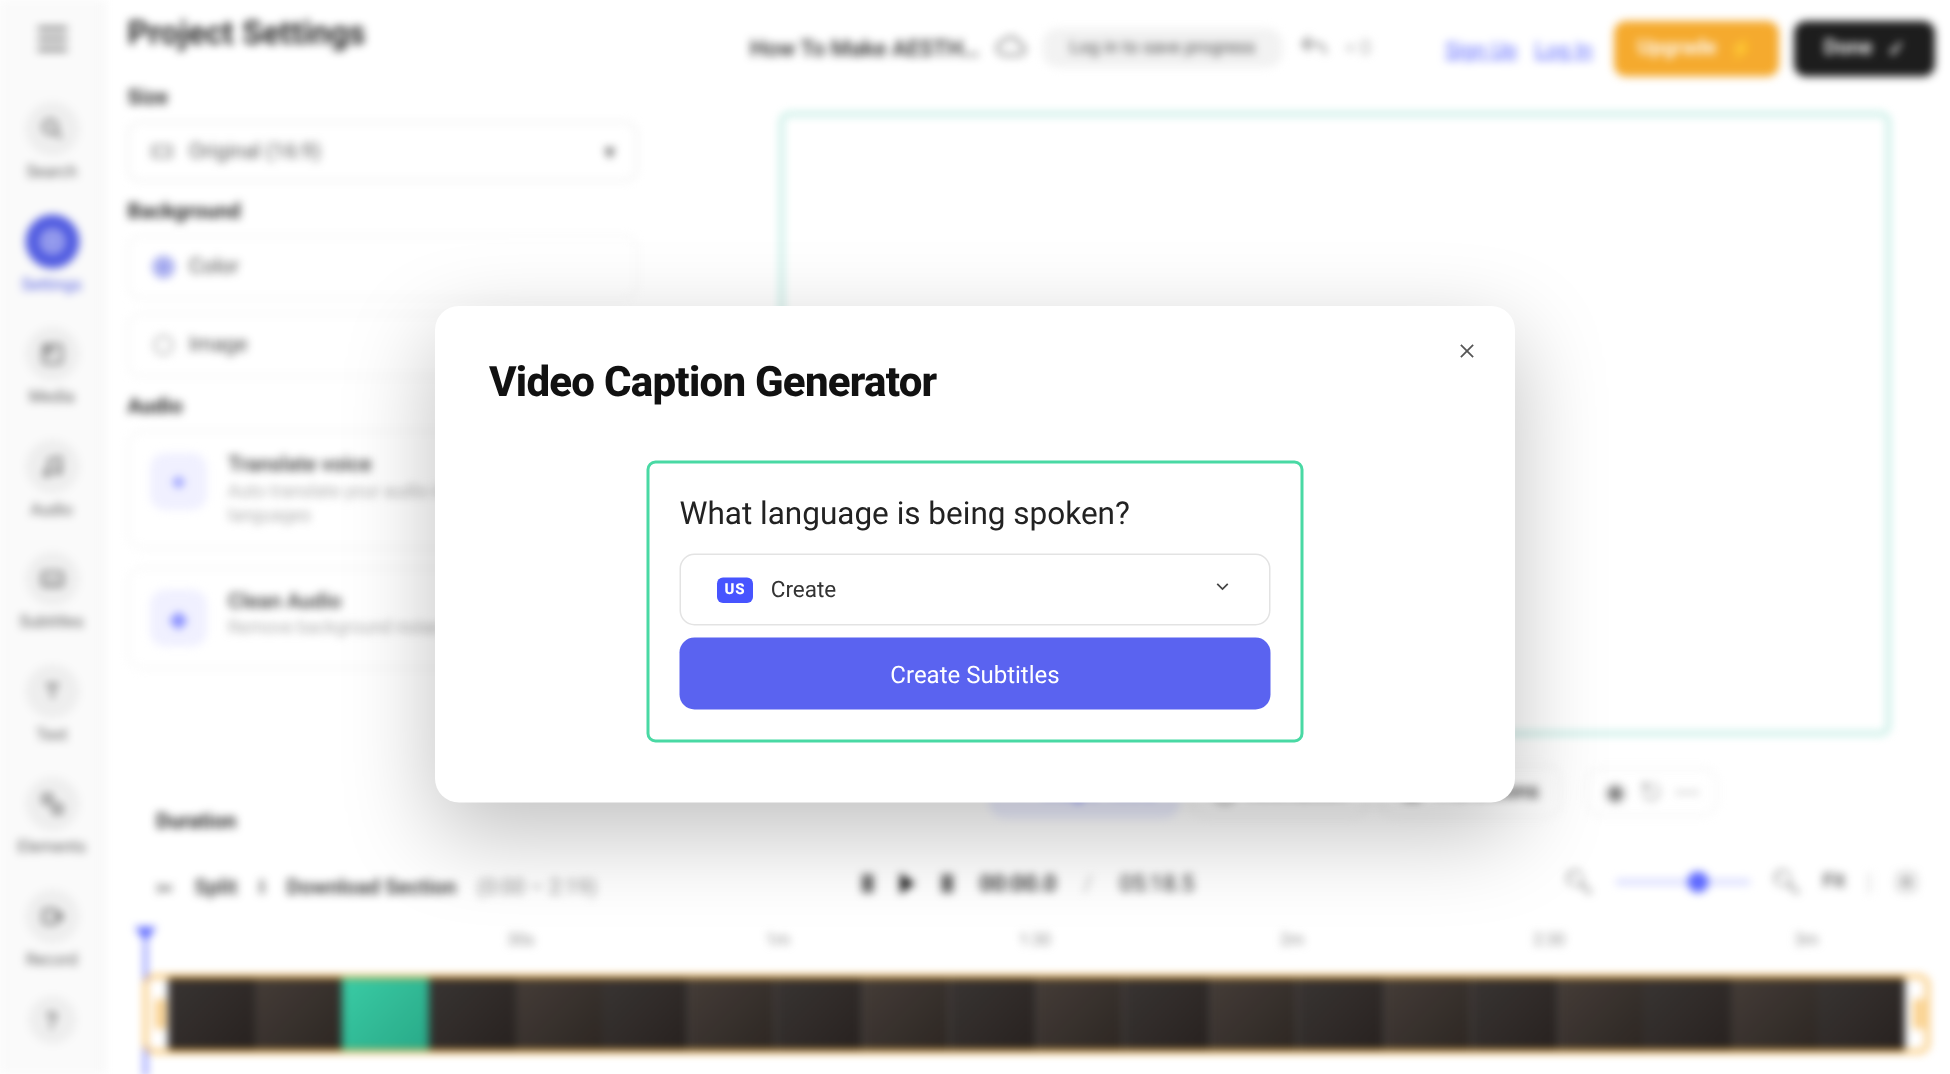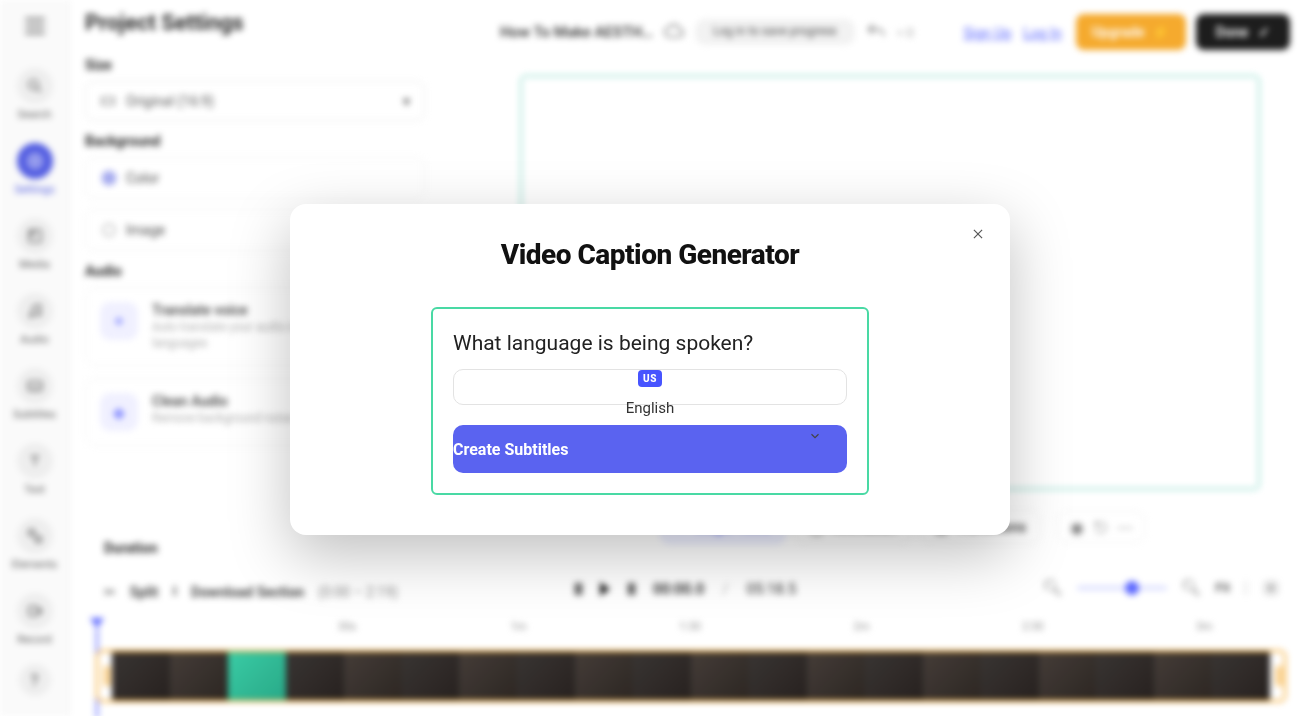"Video Caption Generator" .modal h2 { text-align: center -> none }
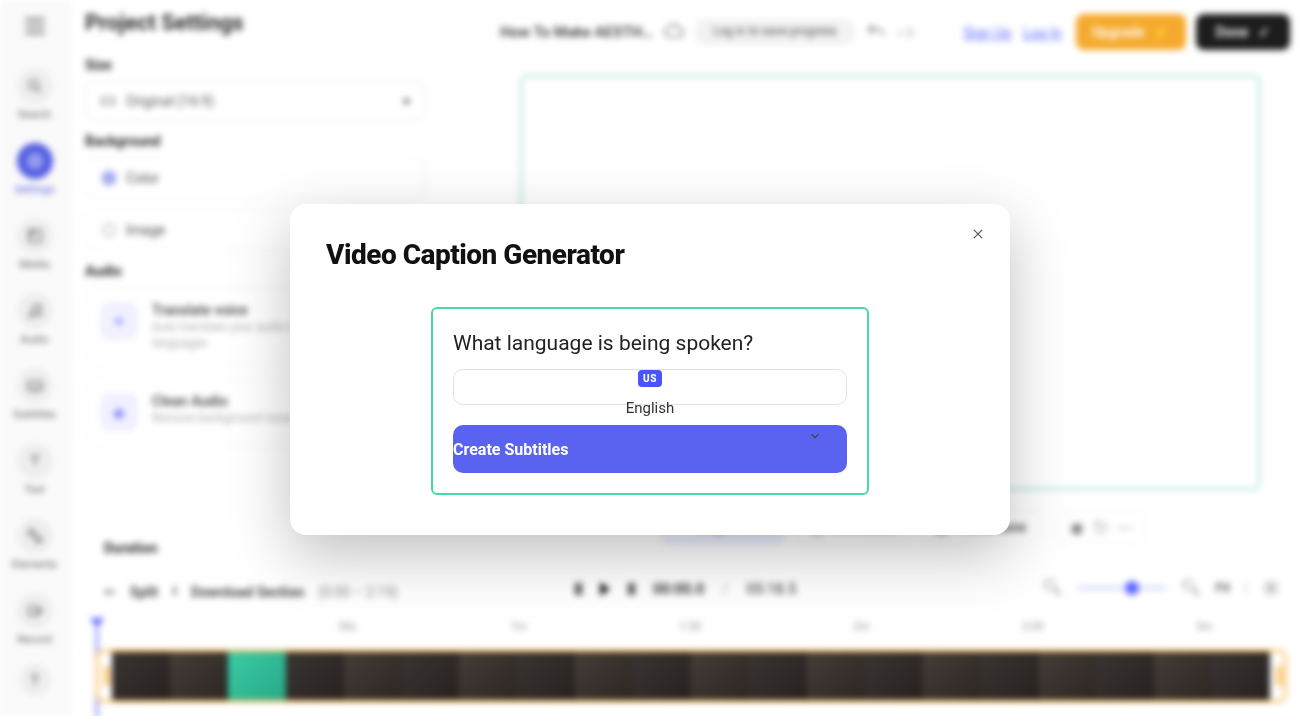"US" .lang-sel { flex-direction: column -> none; height: 36px -> 48px }
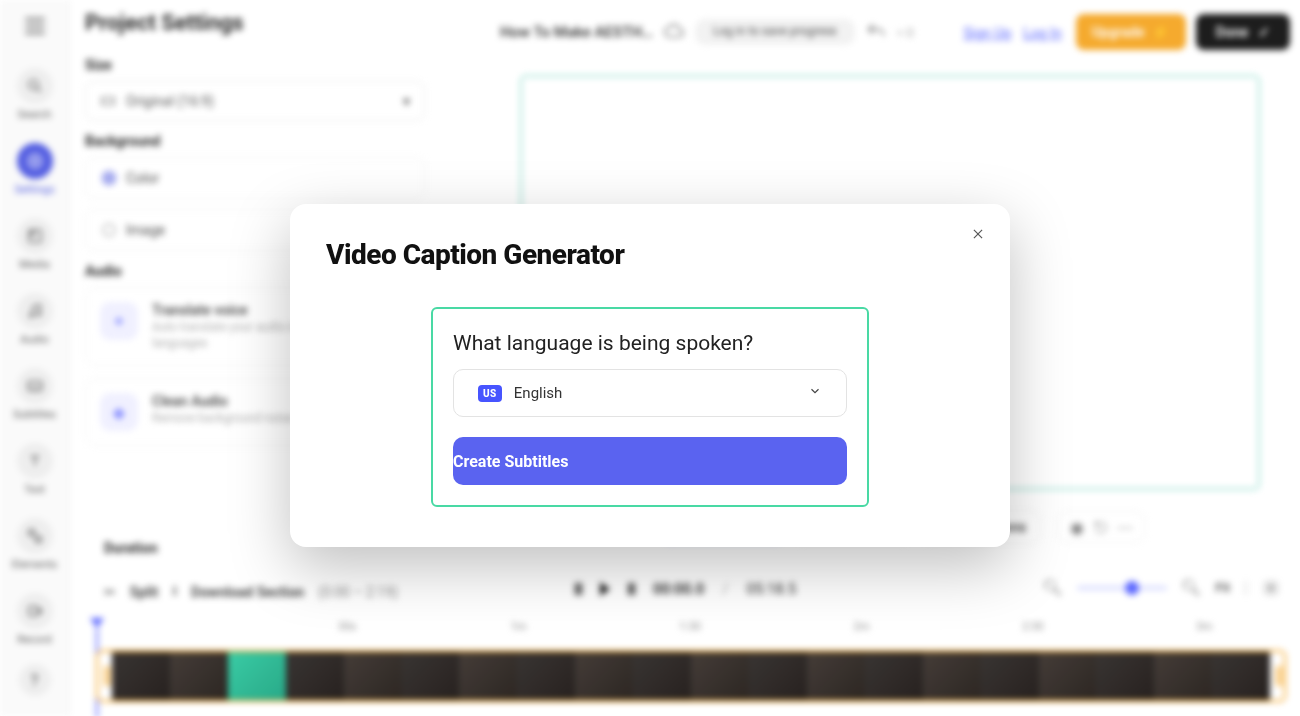"English" span { text: English -> Create }
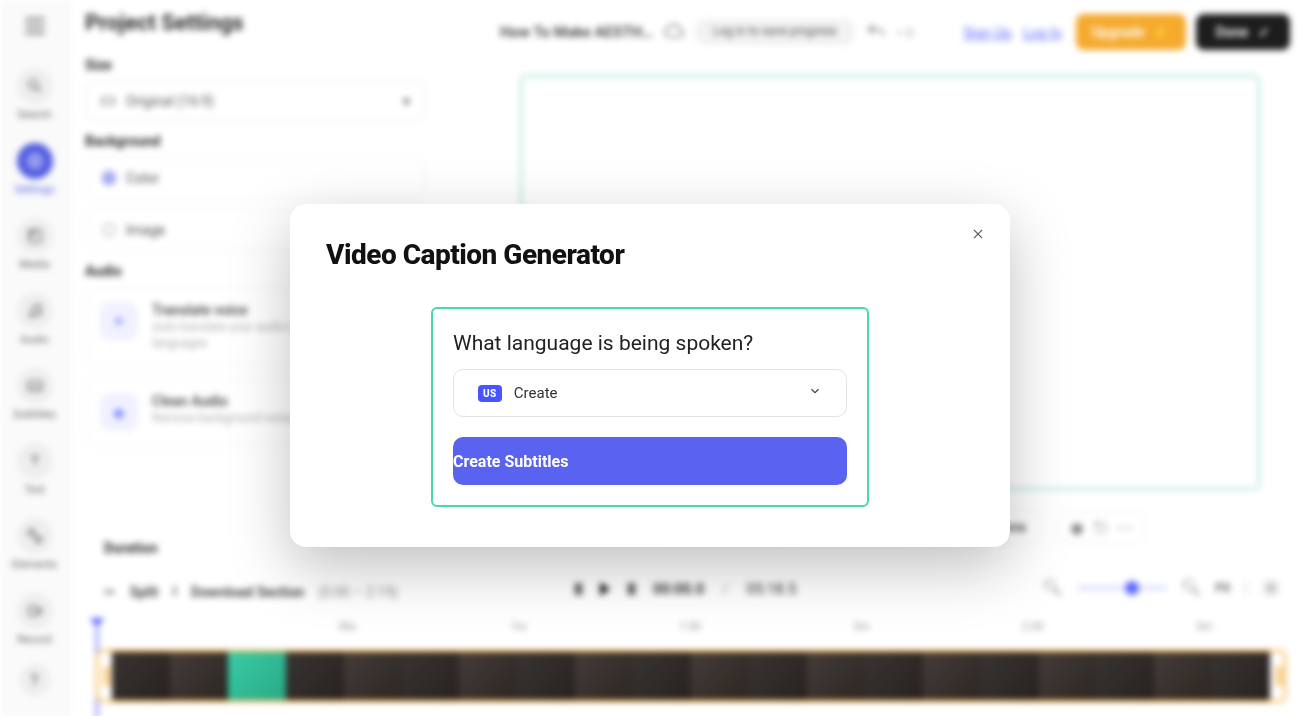"Create Subtitles" .create-btn { font-weight: 700 -> 400; justify-content: none -> center; margin-top: 20px -> 8px }
